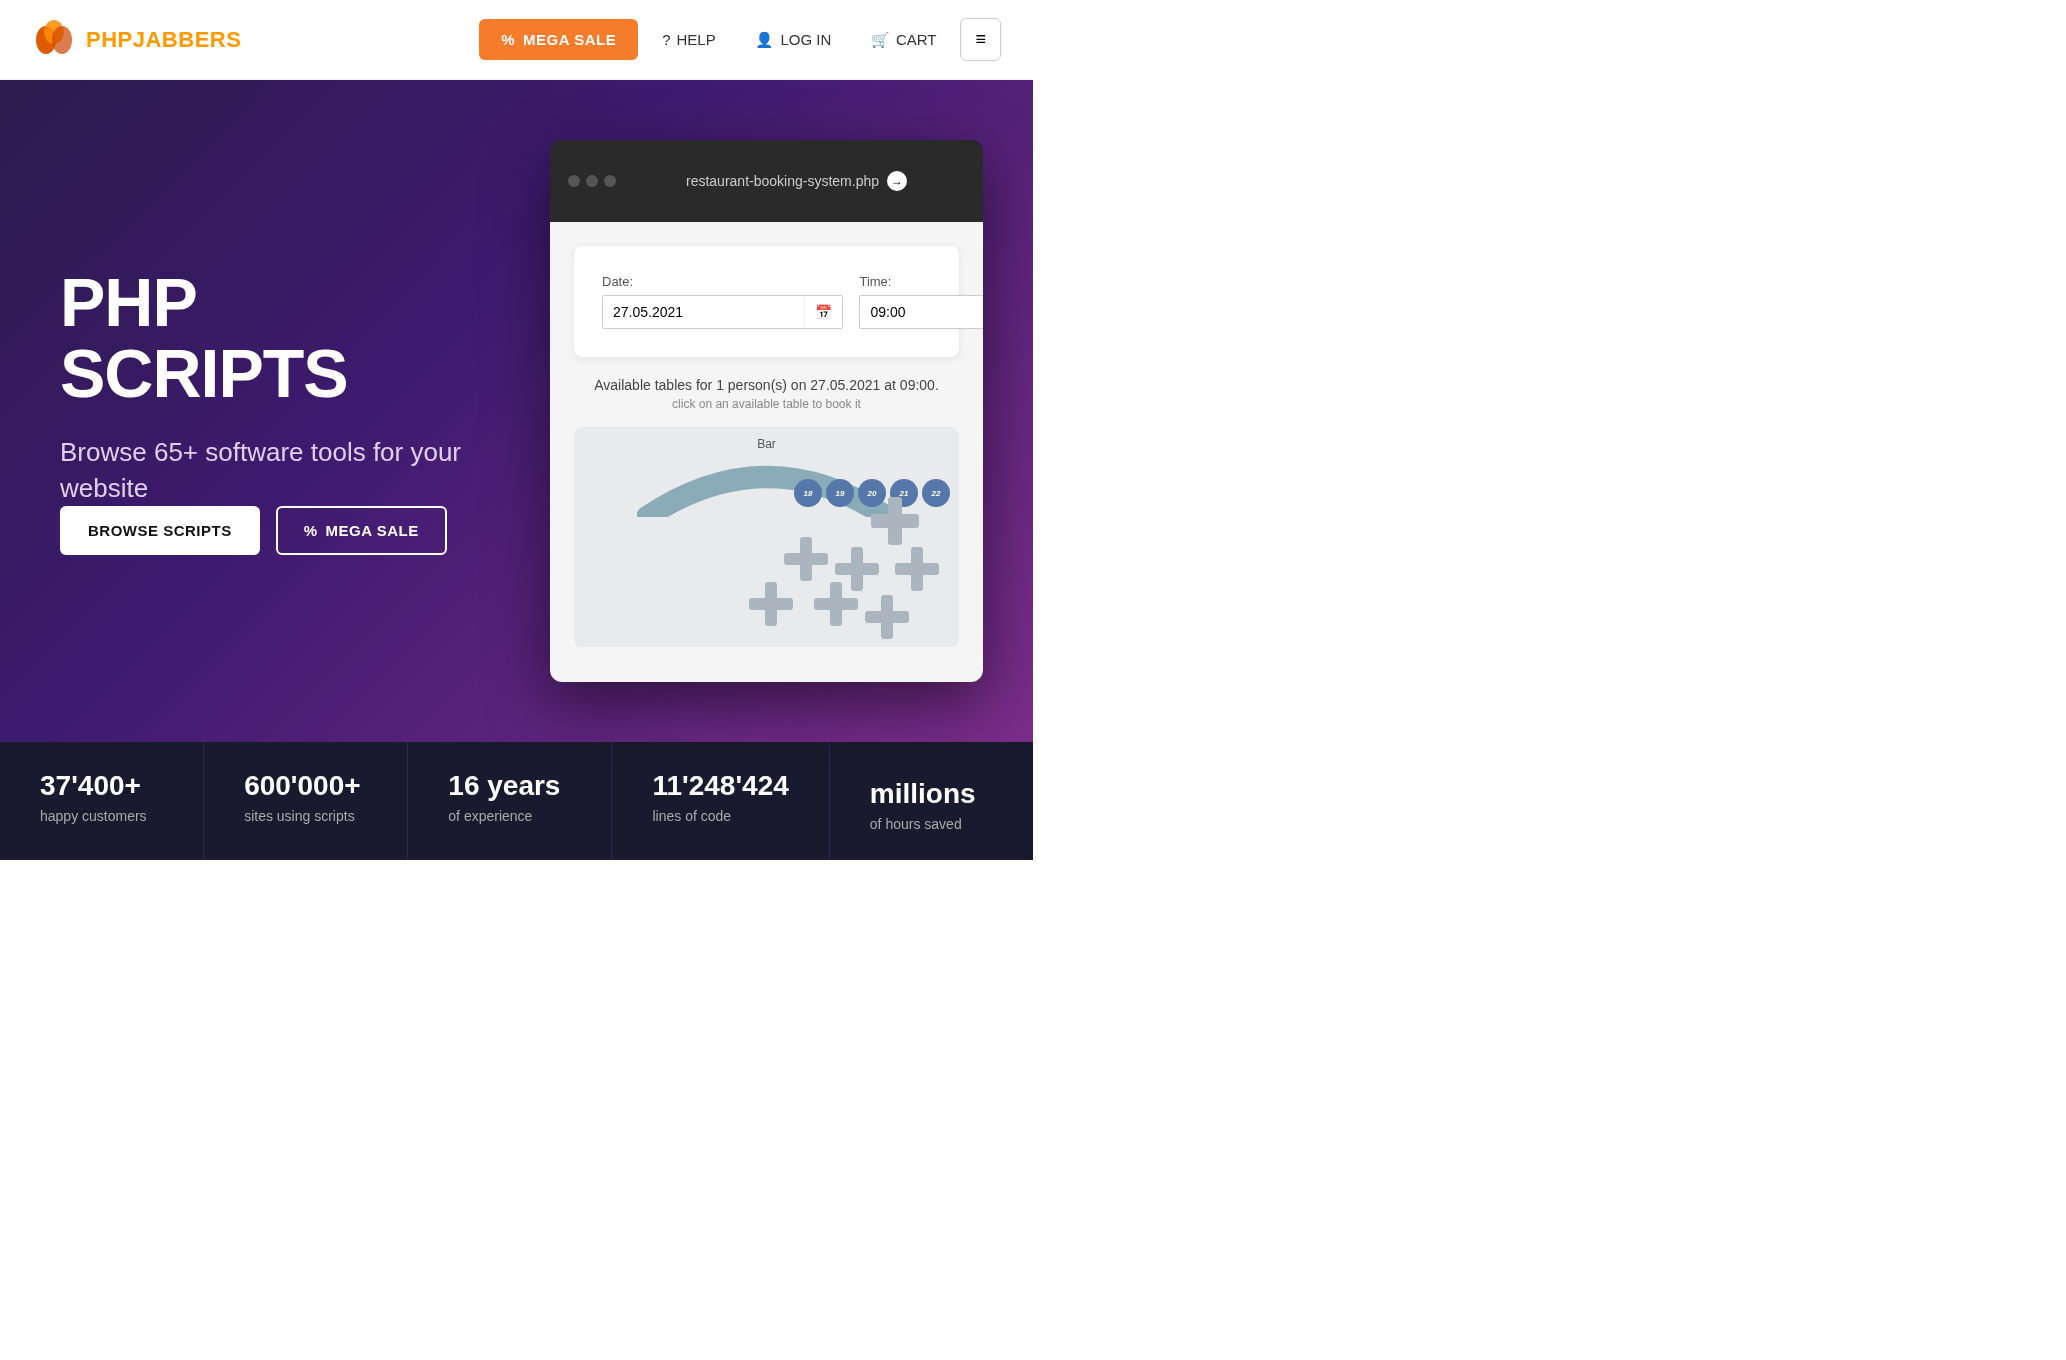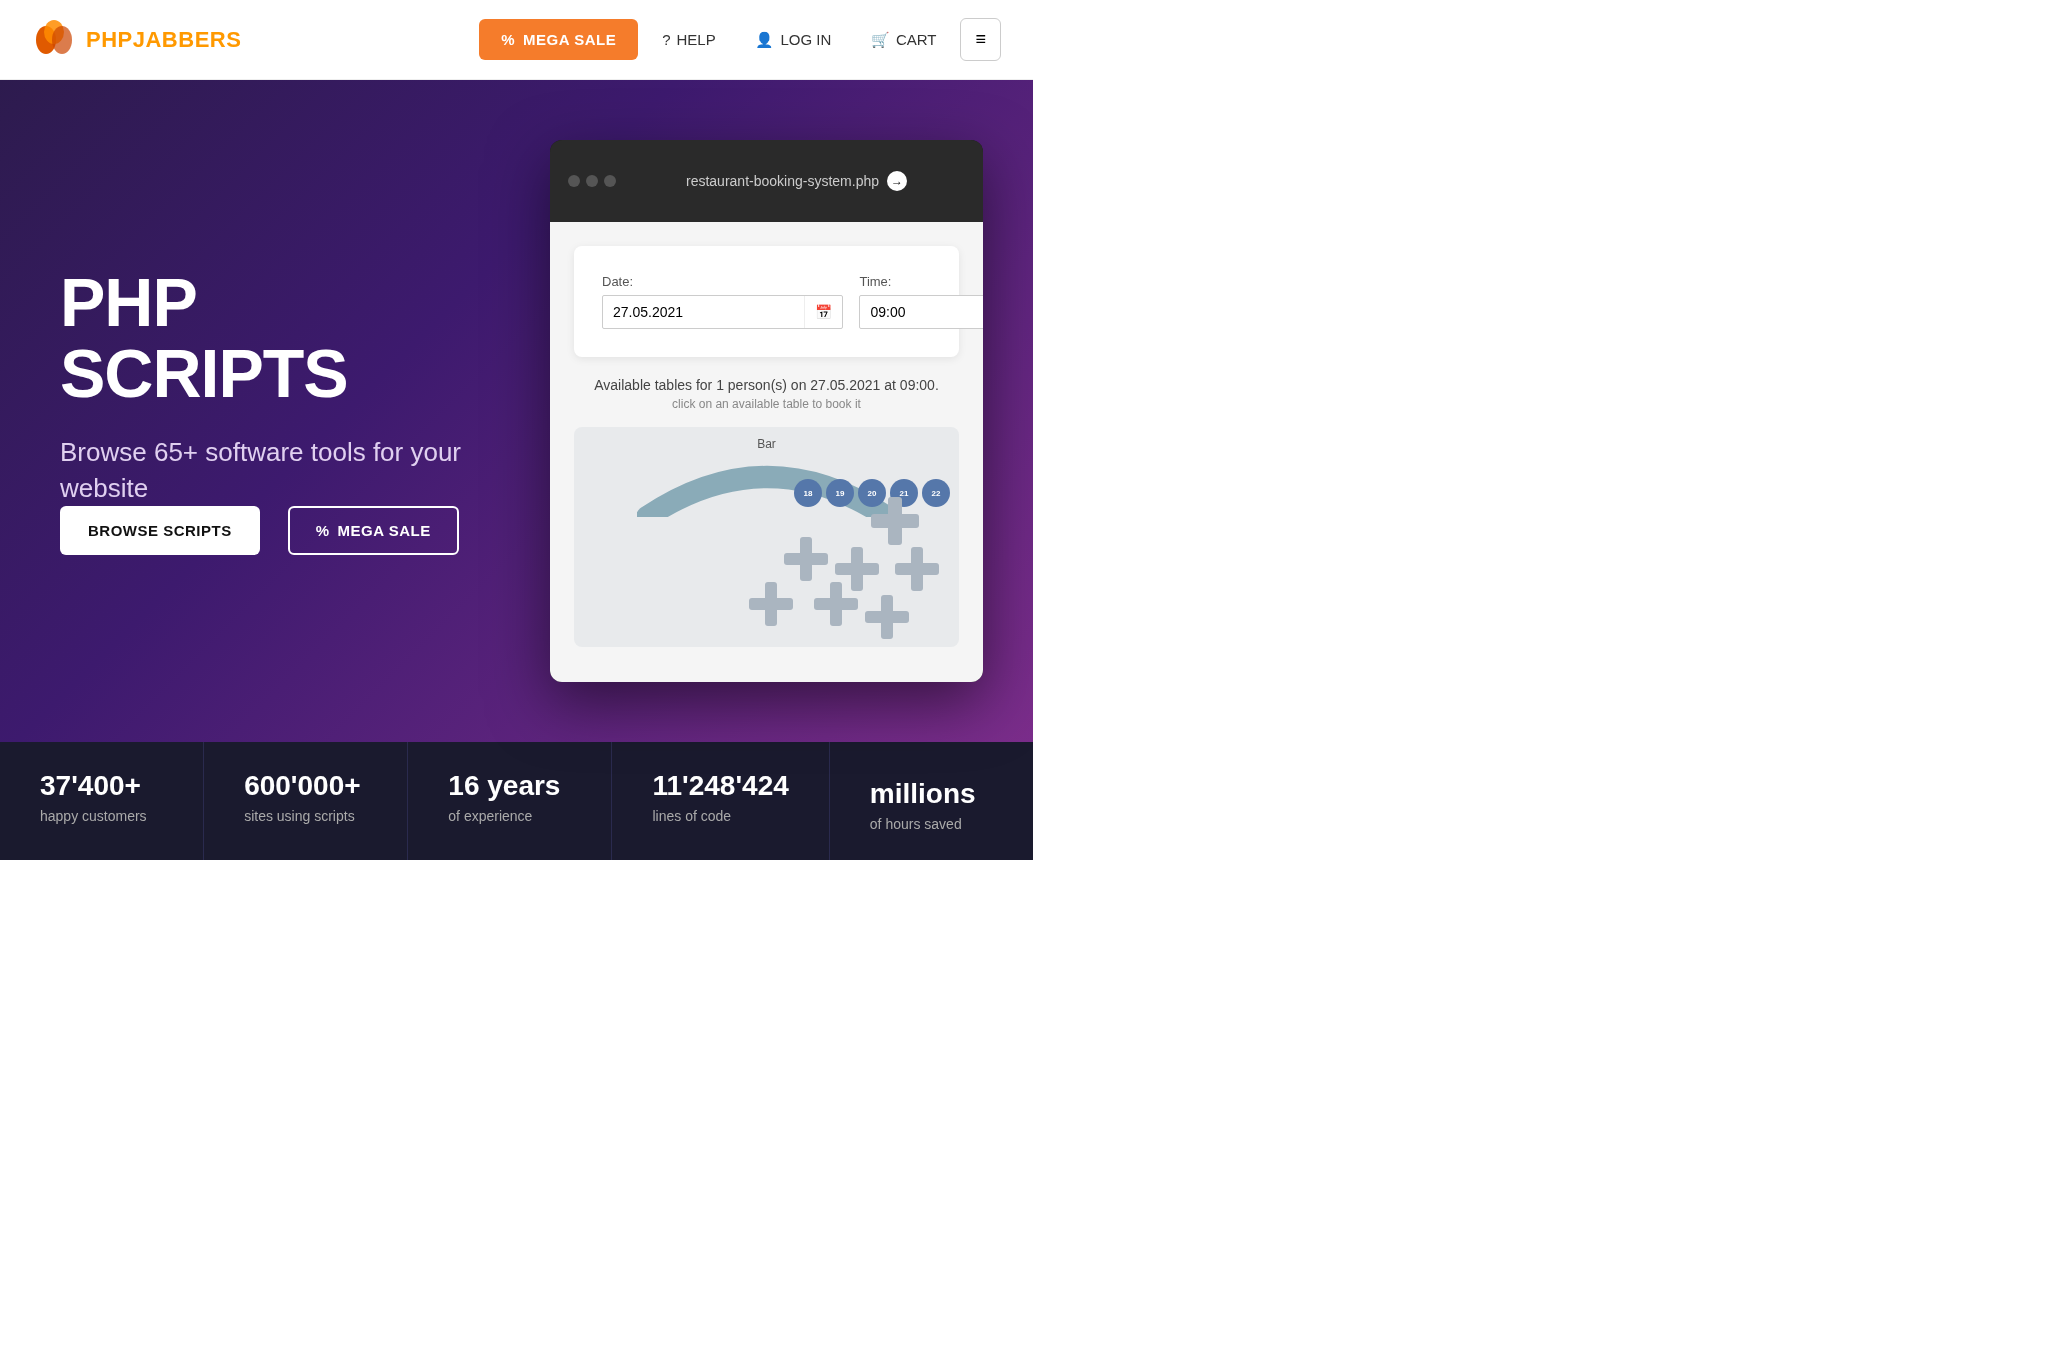"18" .table-circle { font-style: none -> italic }
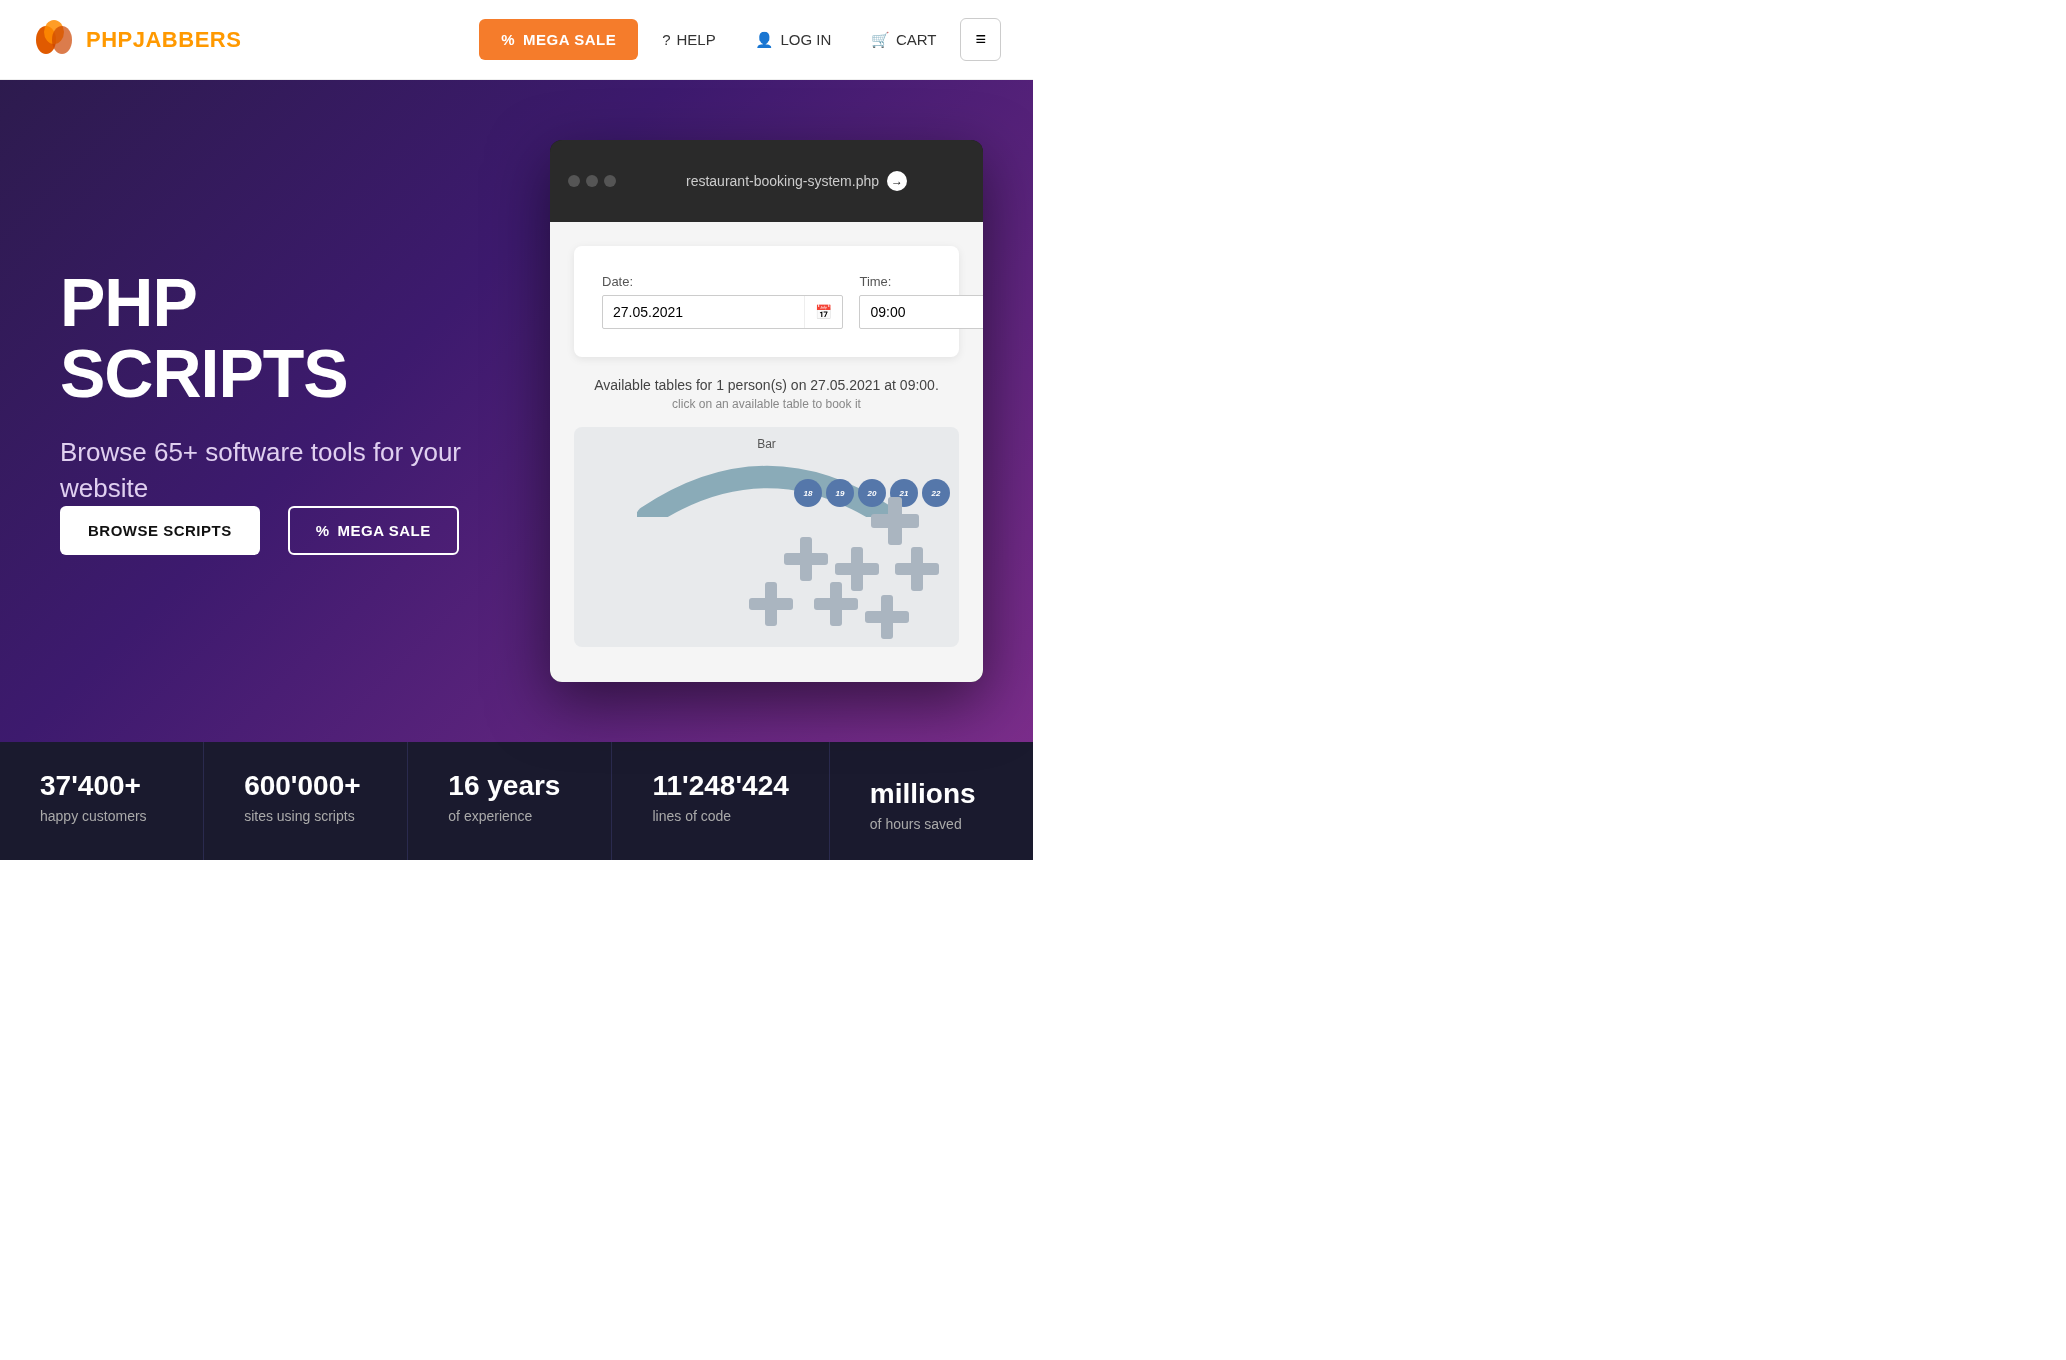"BROWSE SCRIPTS" .hero-buttons { gap: 28px -> 16px }
